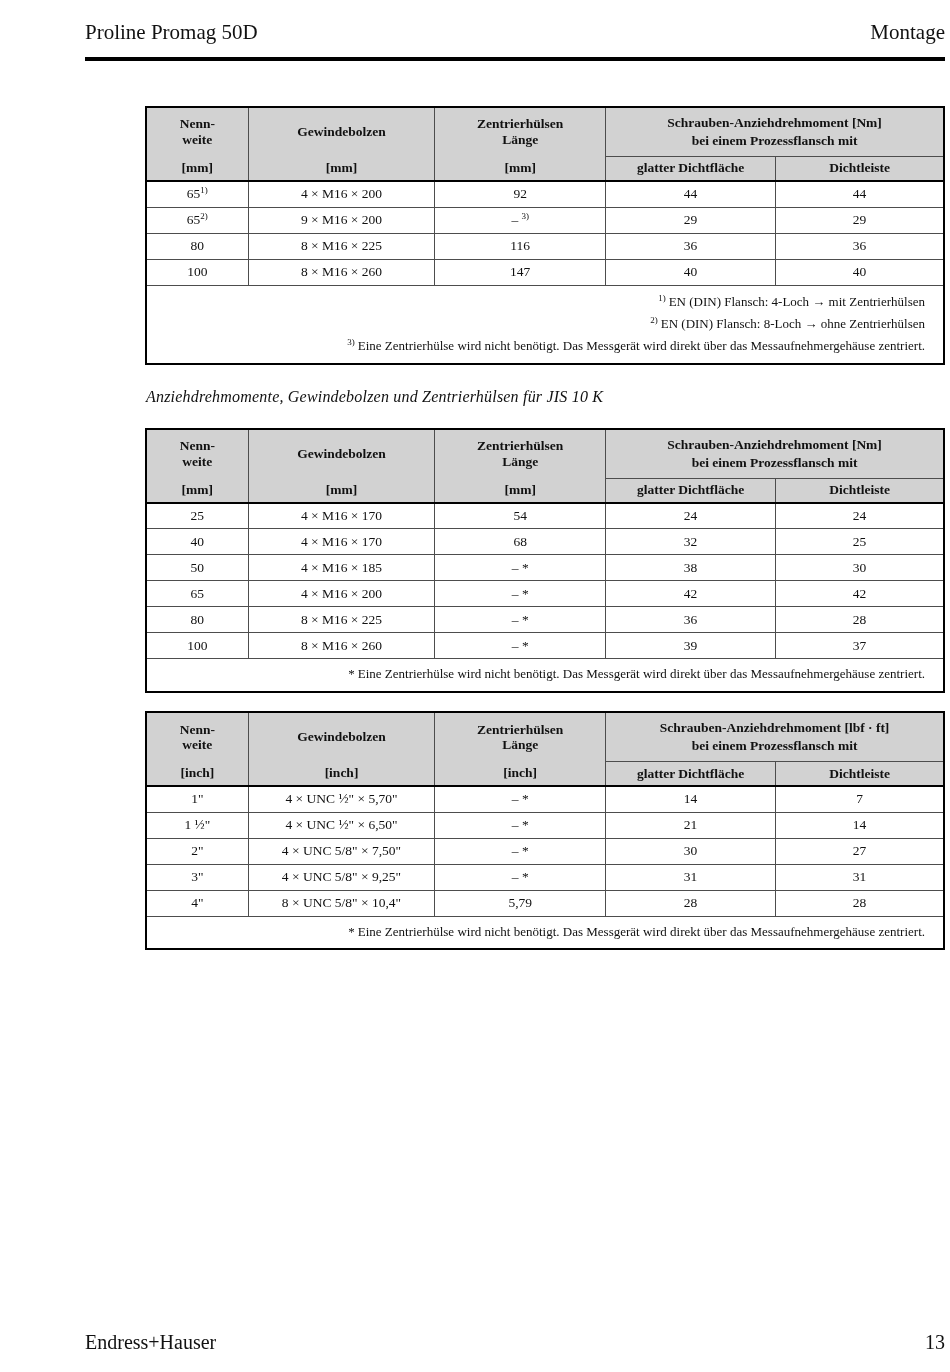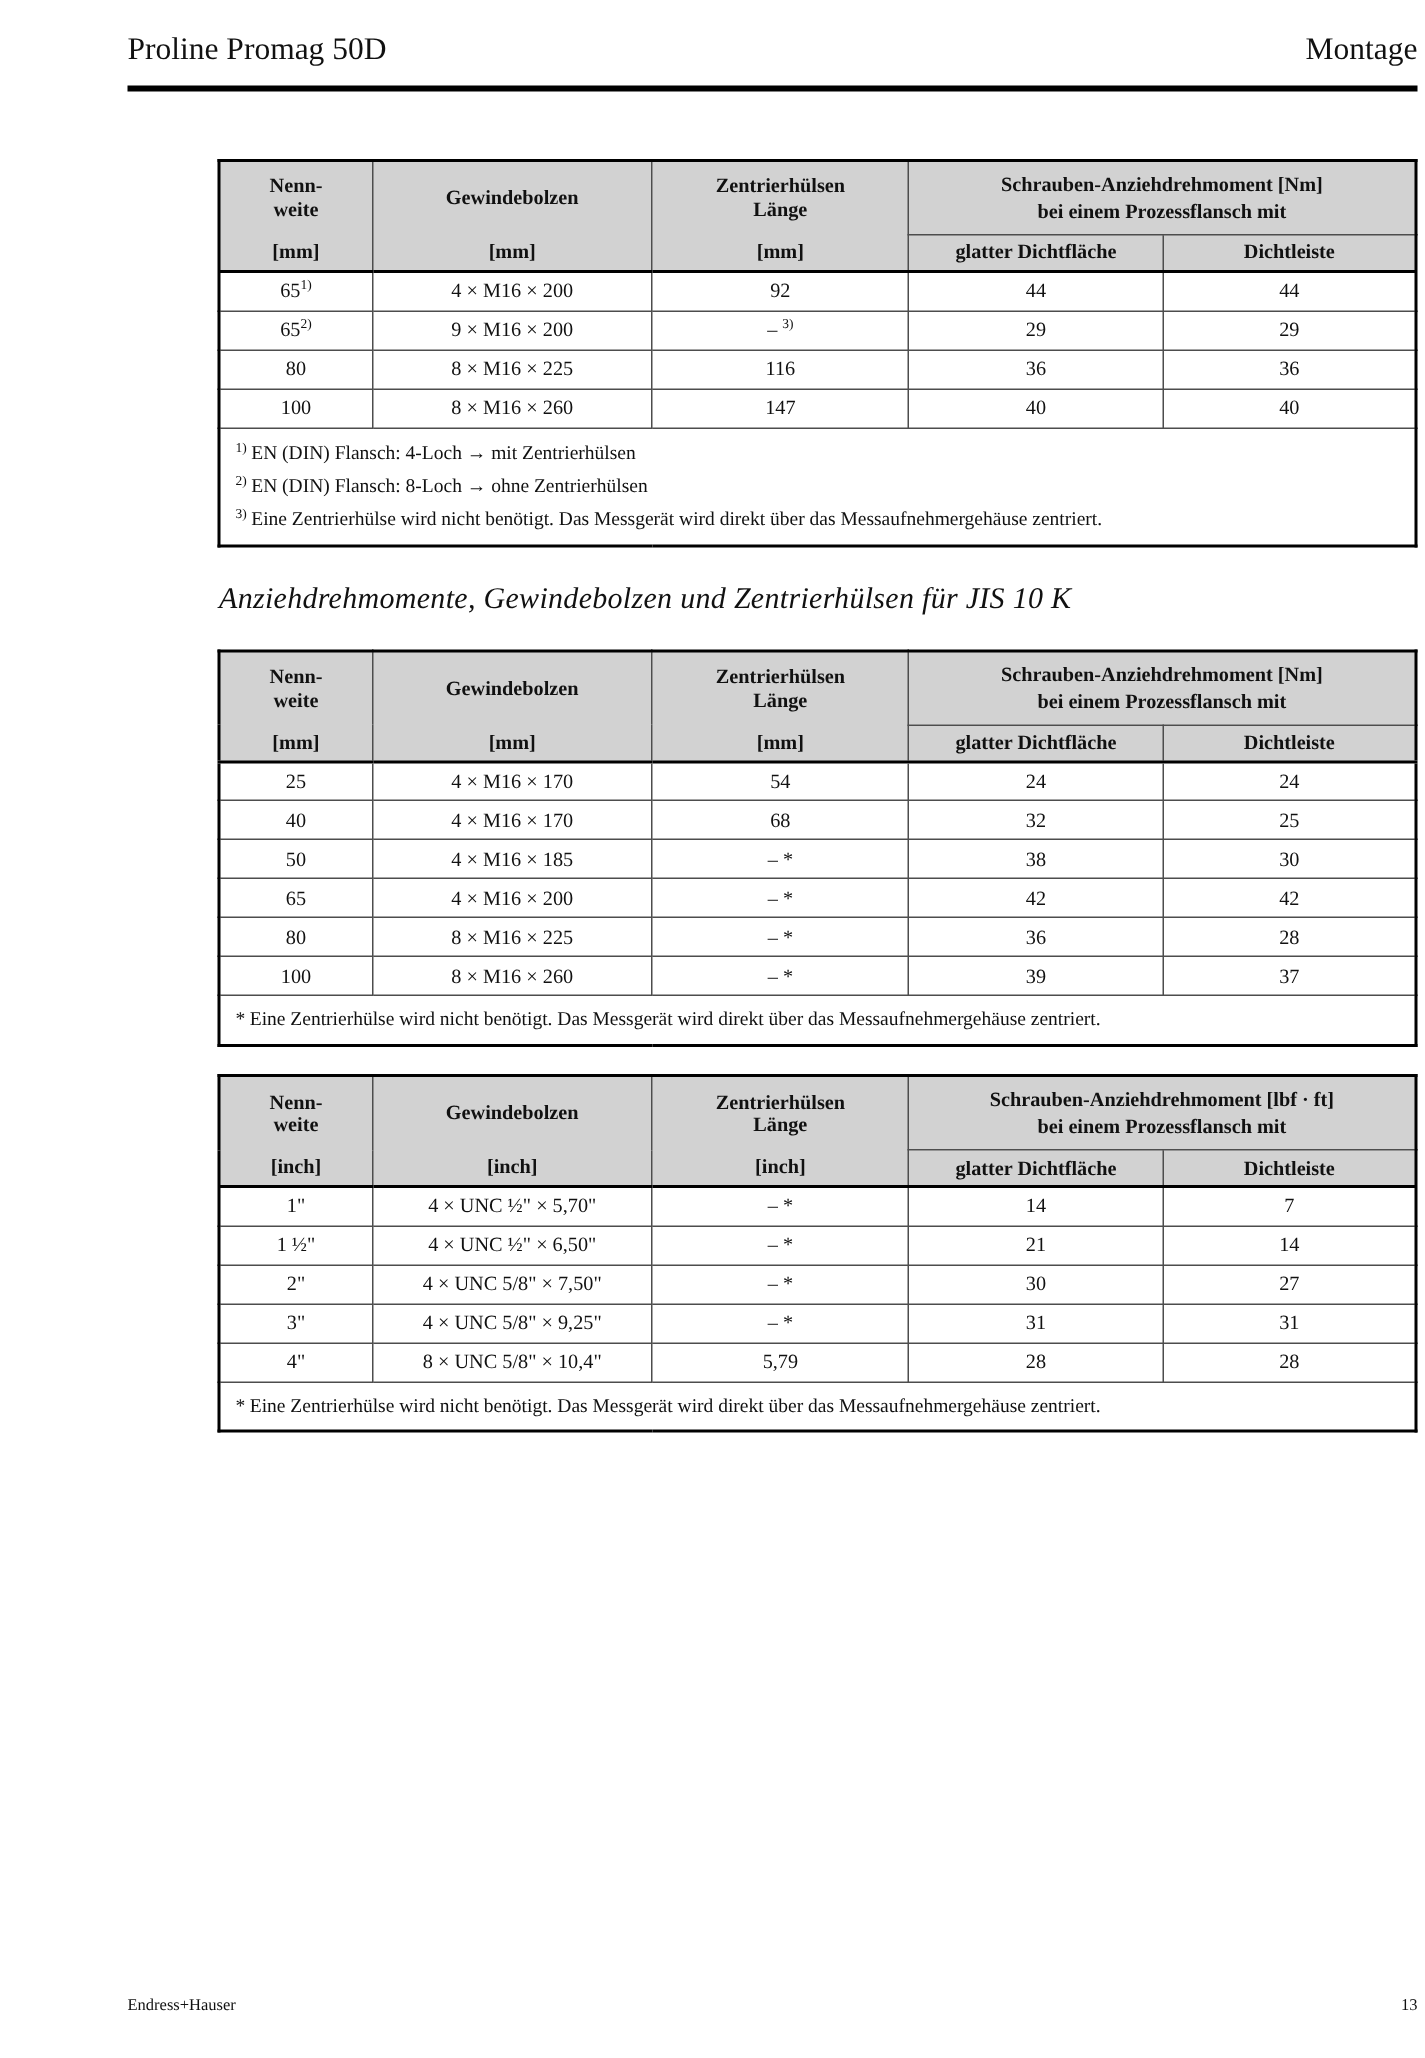"1) EN (DIN) Flansch: 4-Loch" td.fn-cell { padding: 5px 6px 6px 10px -> 5px 18px 6px 10px; text-align: left -> right }
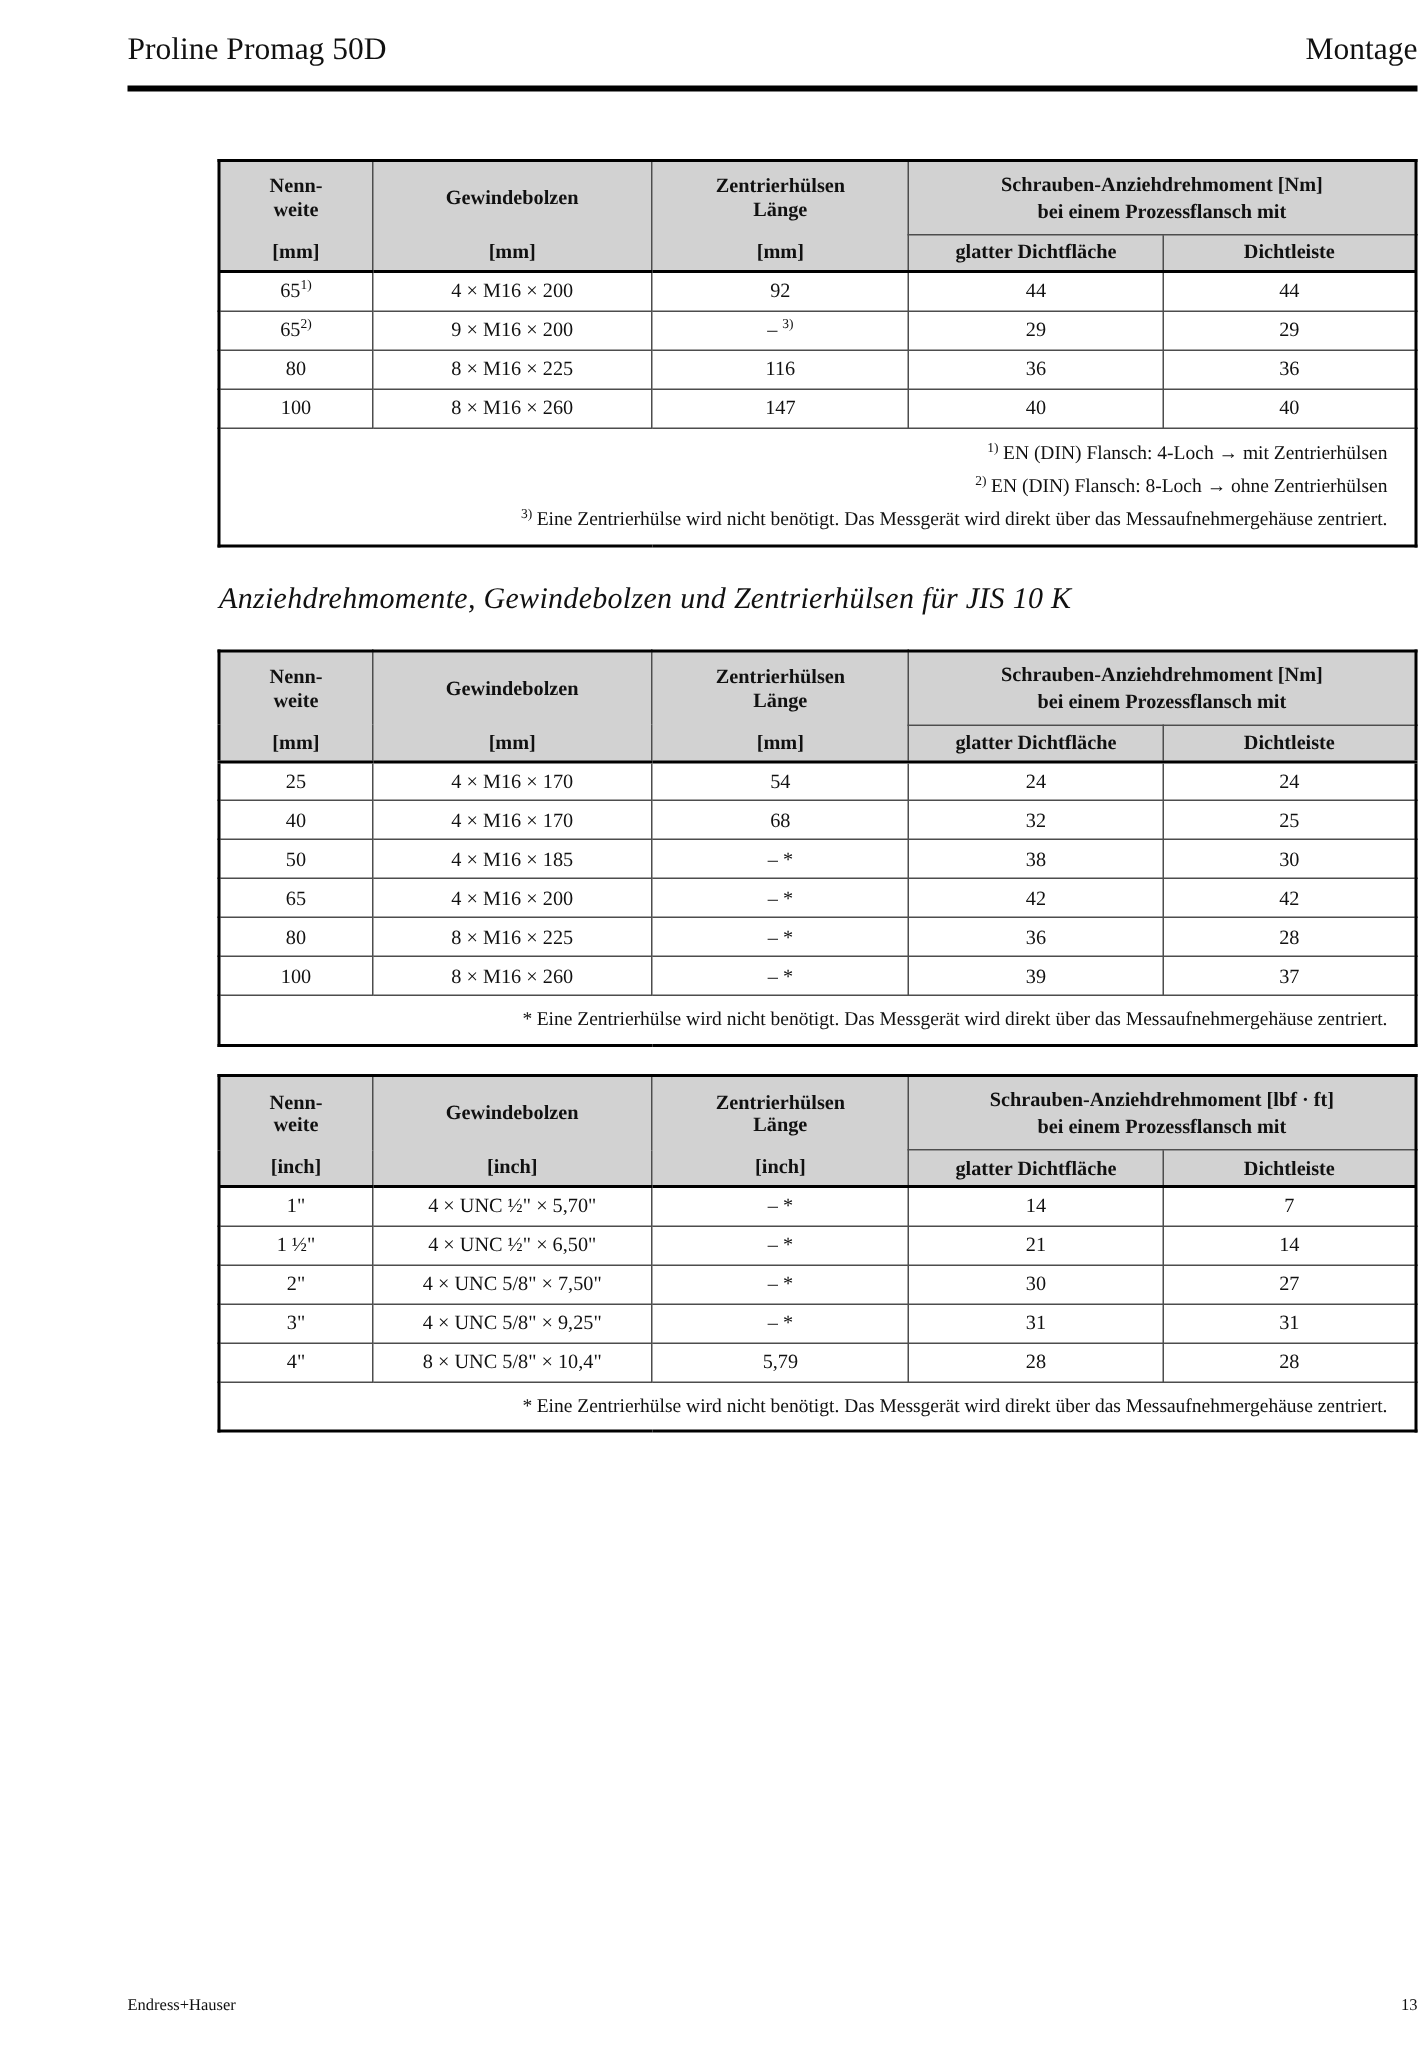"Anziehdrehmomente, Gewindebolzen und" .section-heading { font-size: 20px -> 16px }
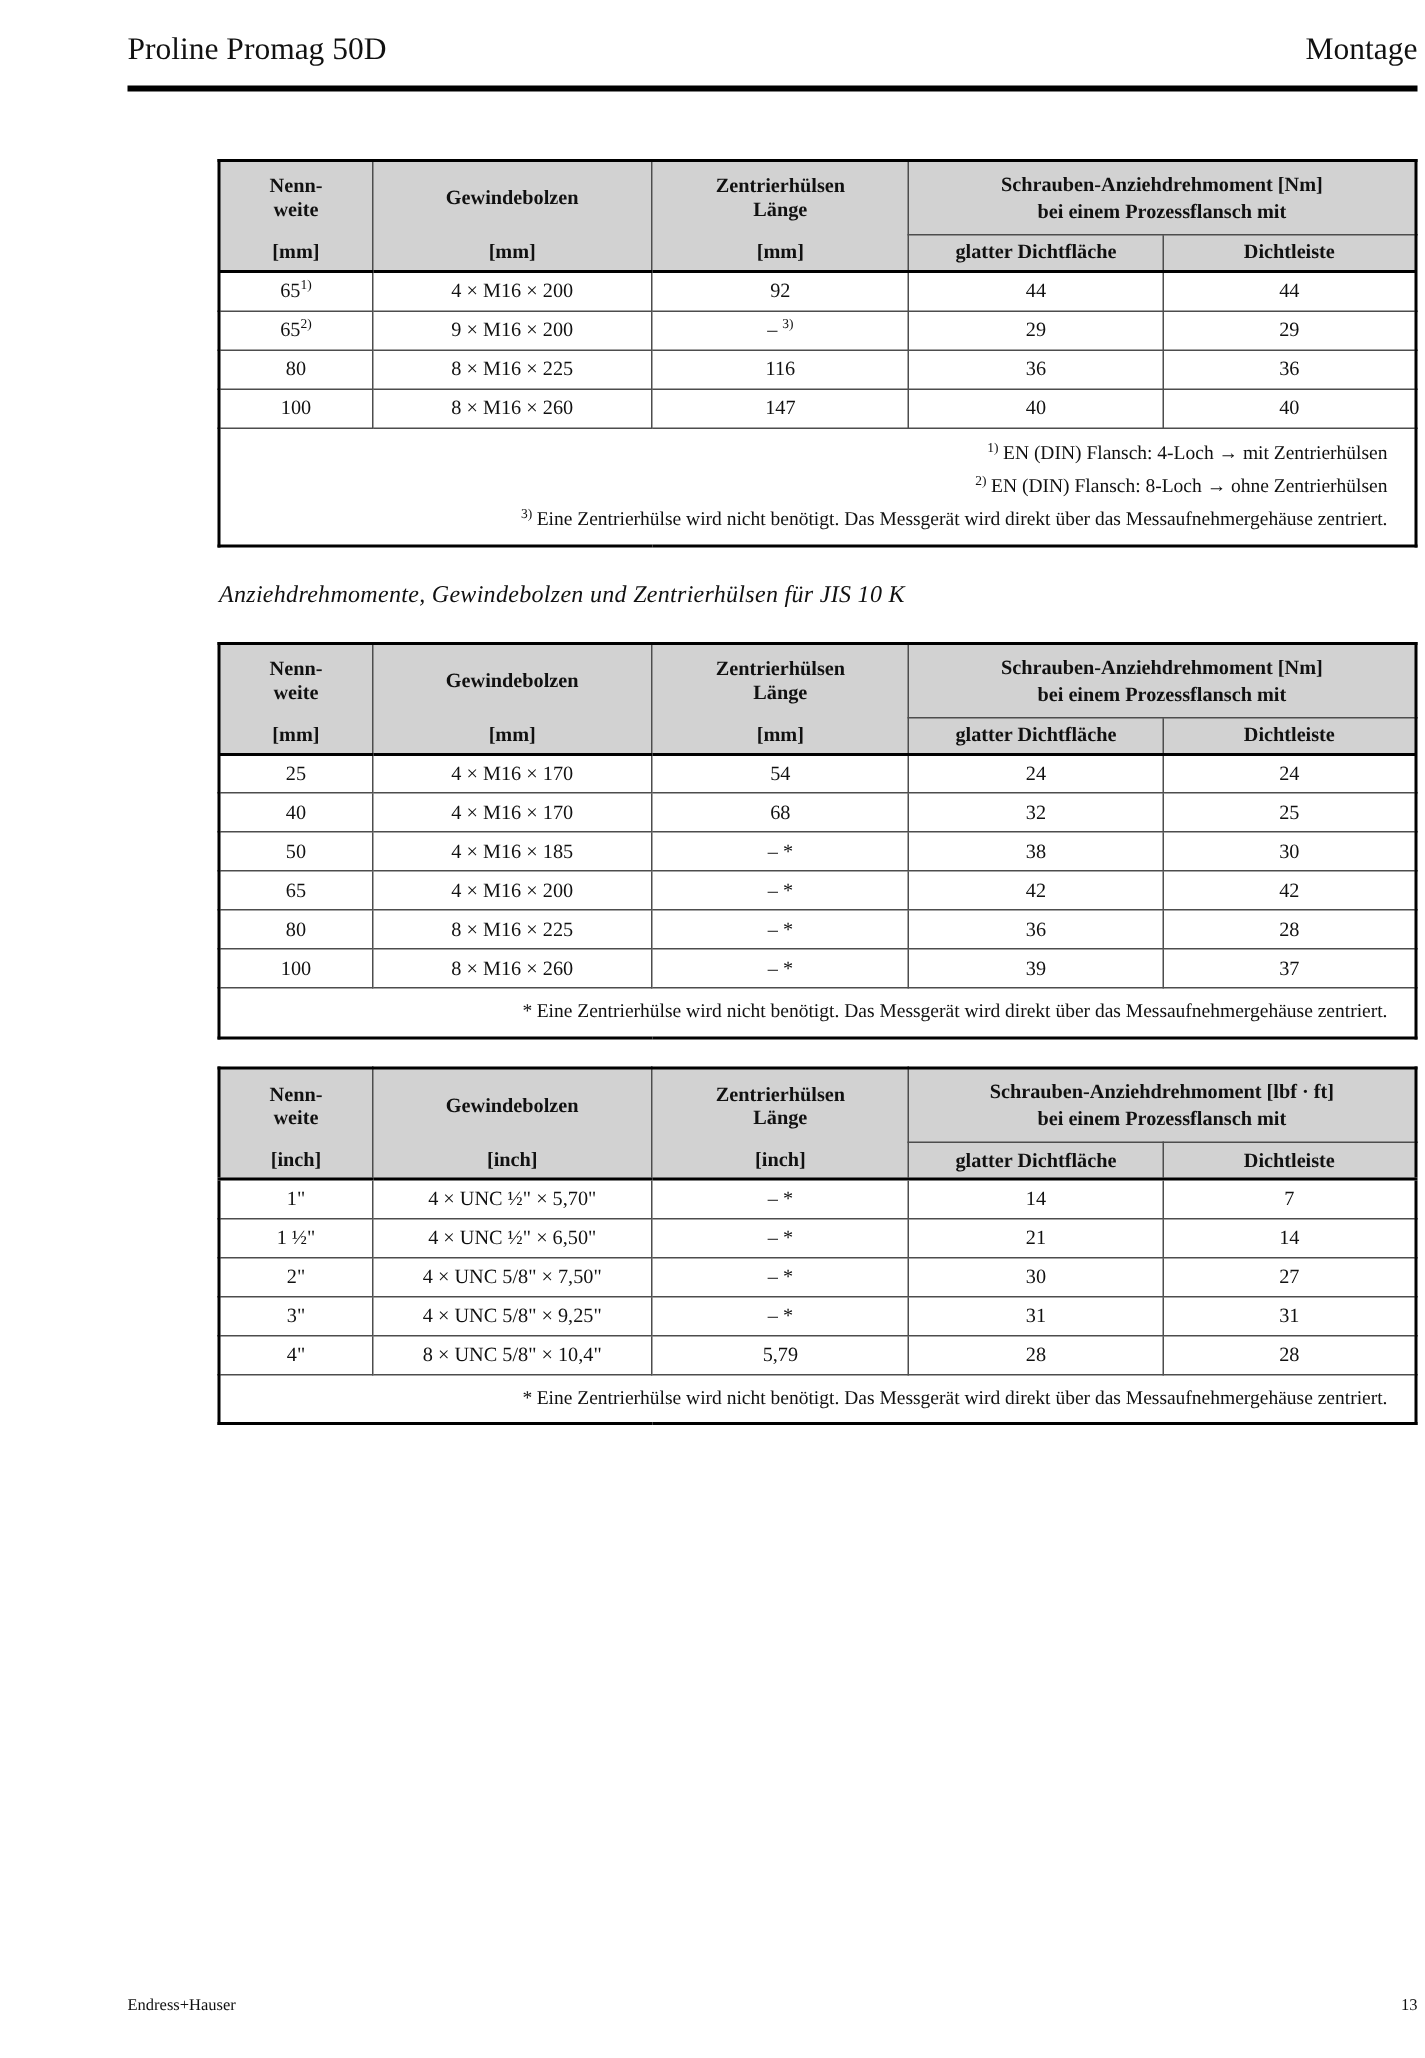"Endress+Hauser" .page-footer { font-size: 11px -> 20px }
